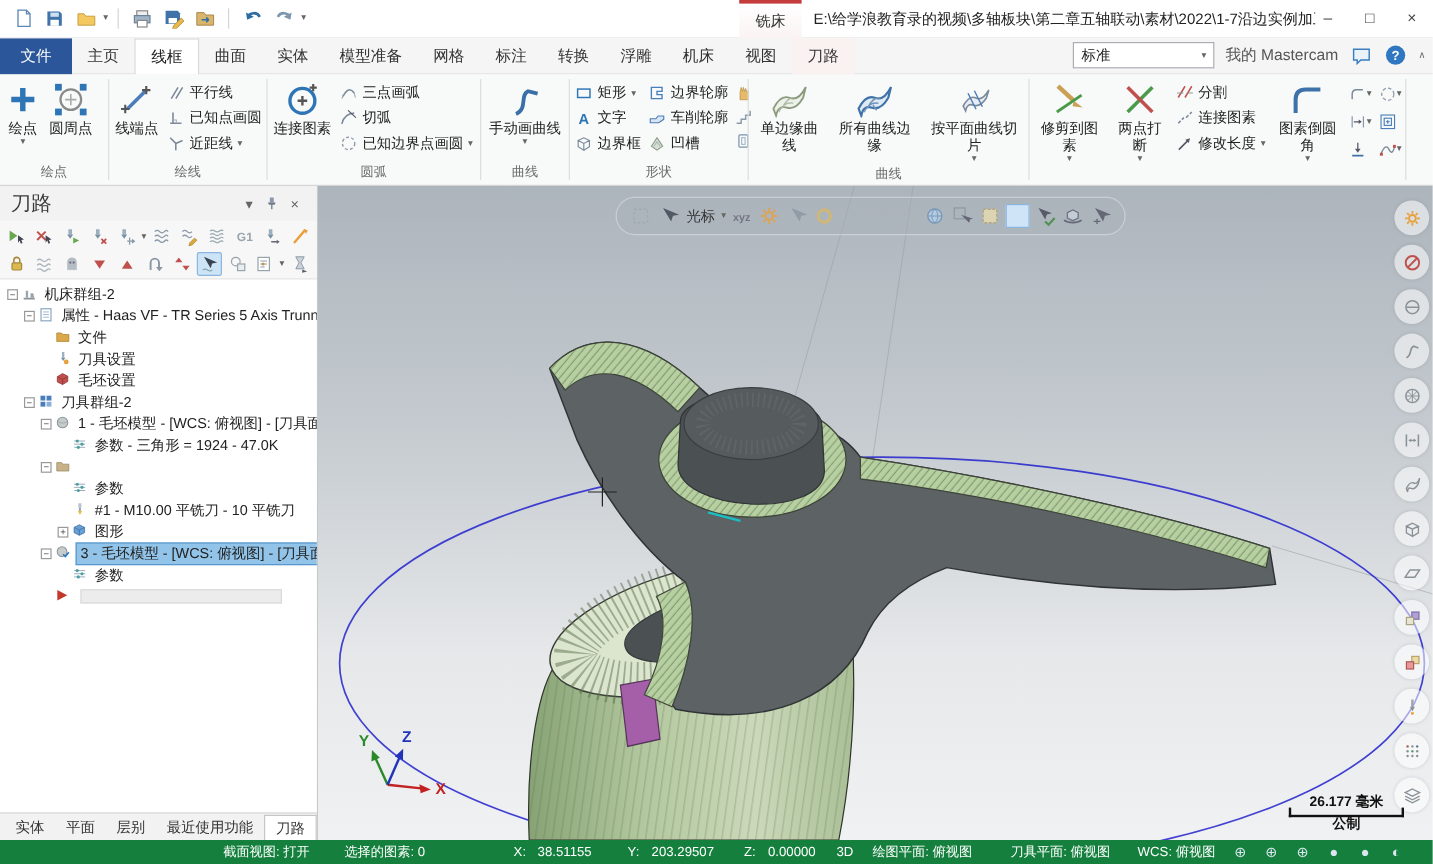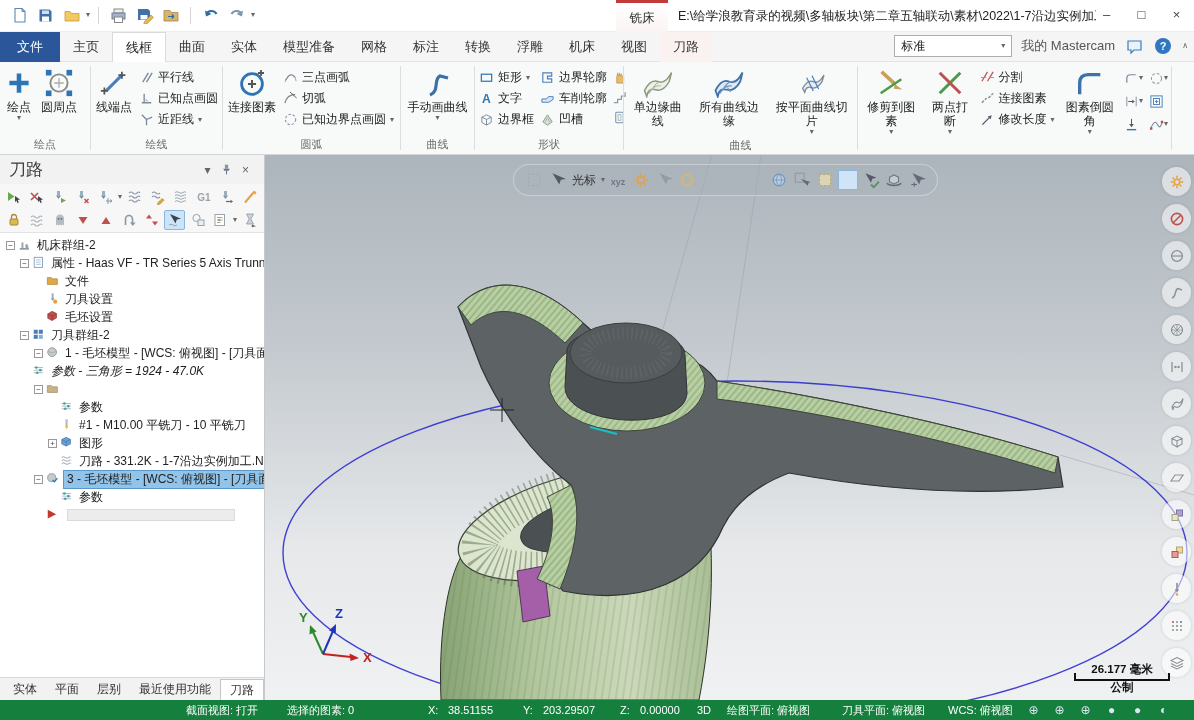"参数 - 三角形 = 1924" div.trow { font-style: italic -> none; padding-left: 20px -> 48px }
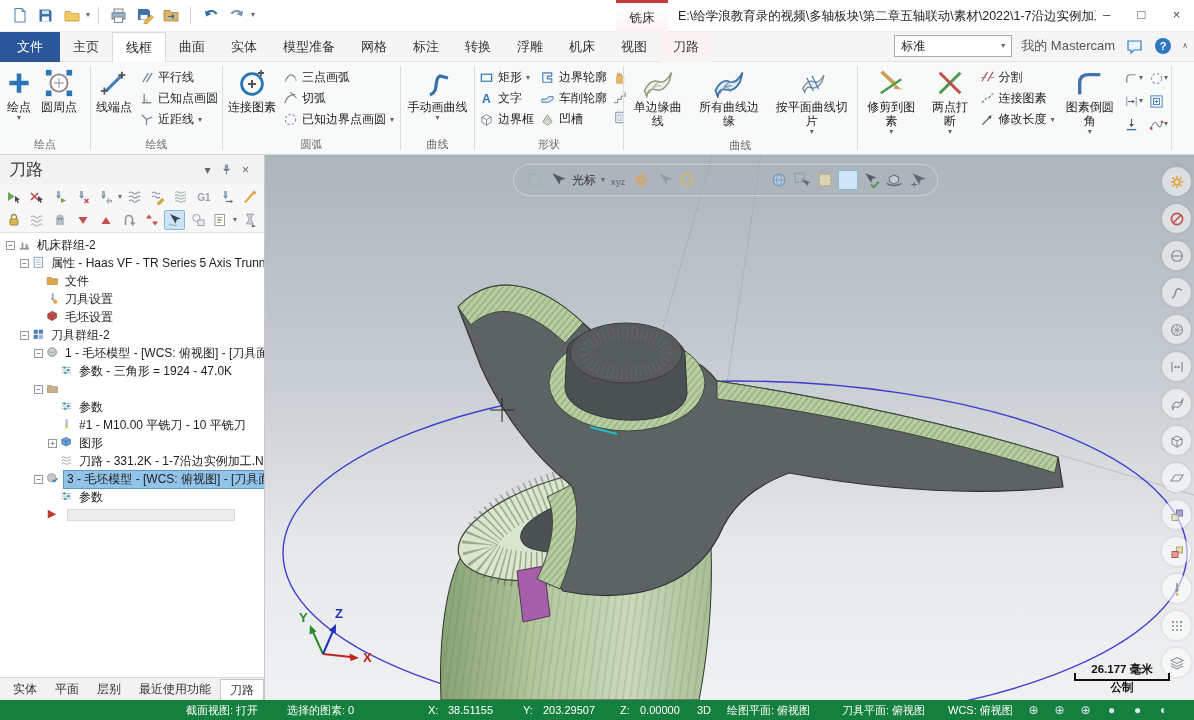"刀路 - 331.2K - 1-7沿边实例加工.N" div.trow { html: <div> <span></span> <span> <svg> <path></path> </svg> </span> <span>刀路 - 331.2K - 1-7沿边实例加工.N</span> </div> -> none }
